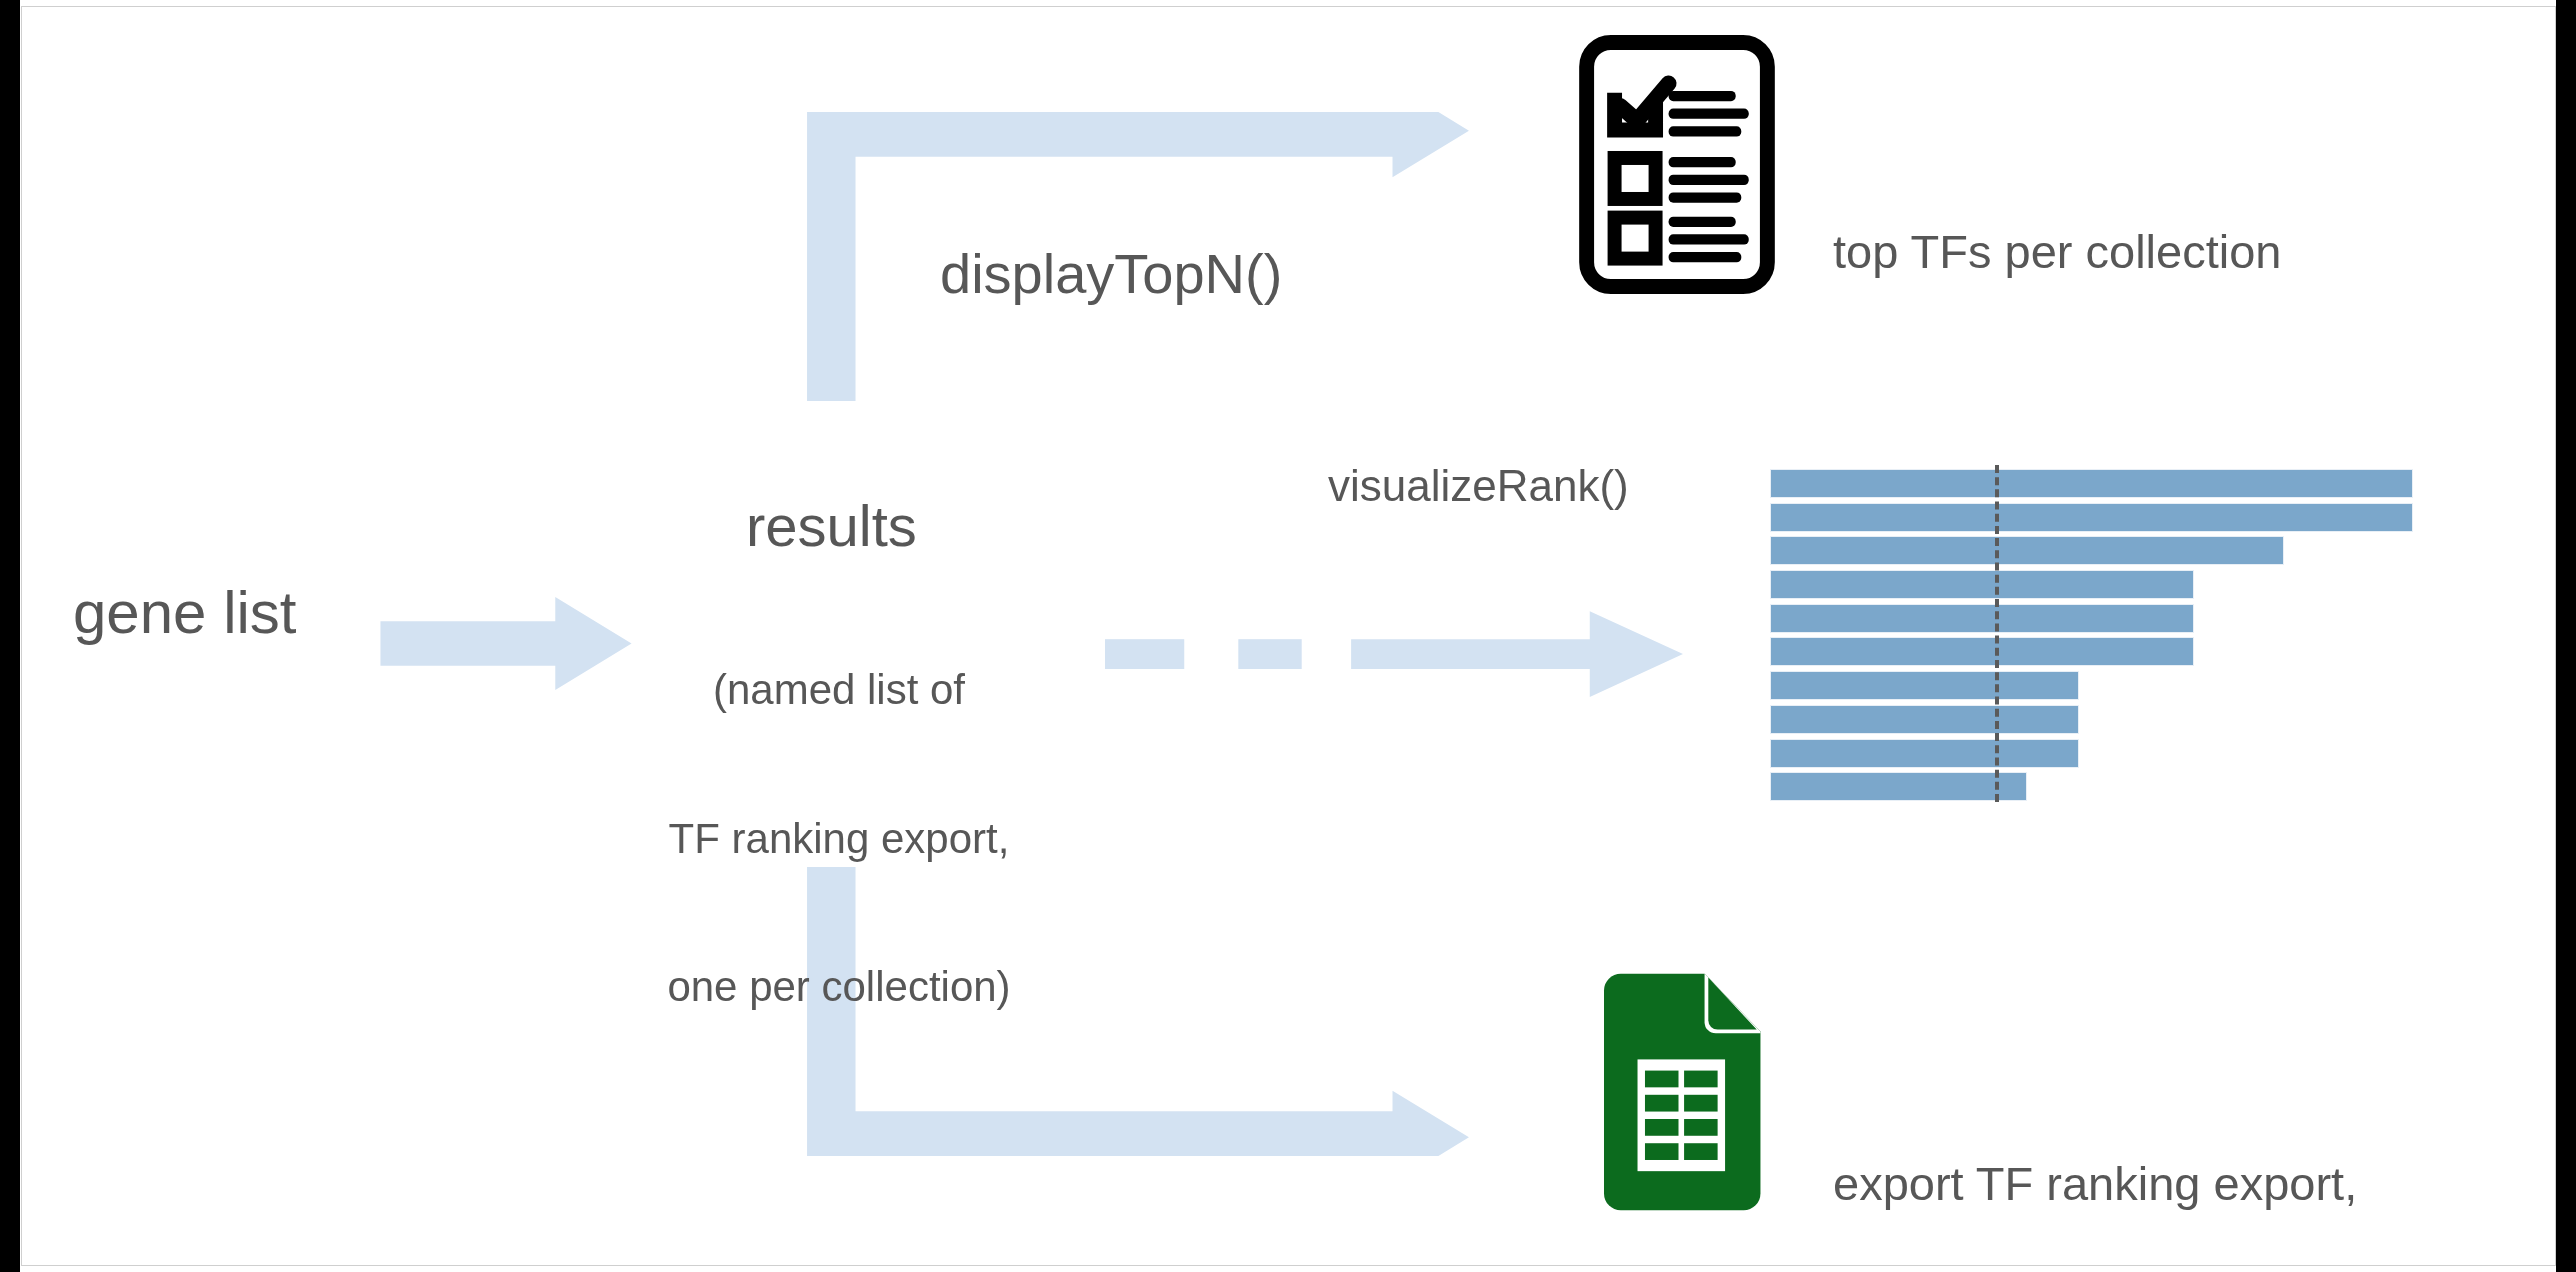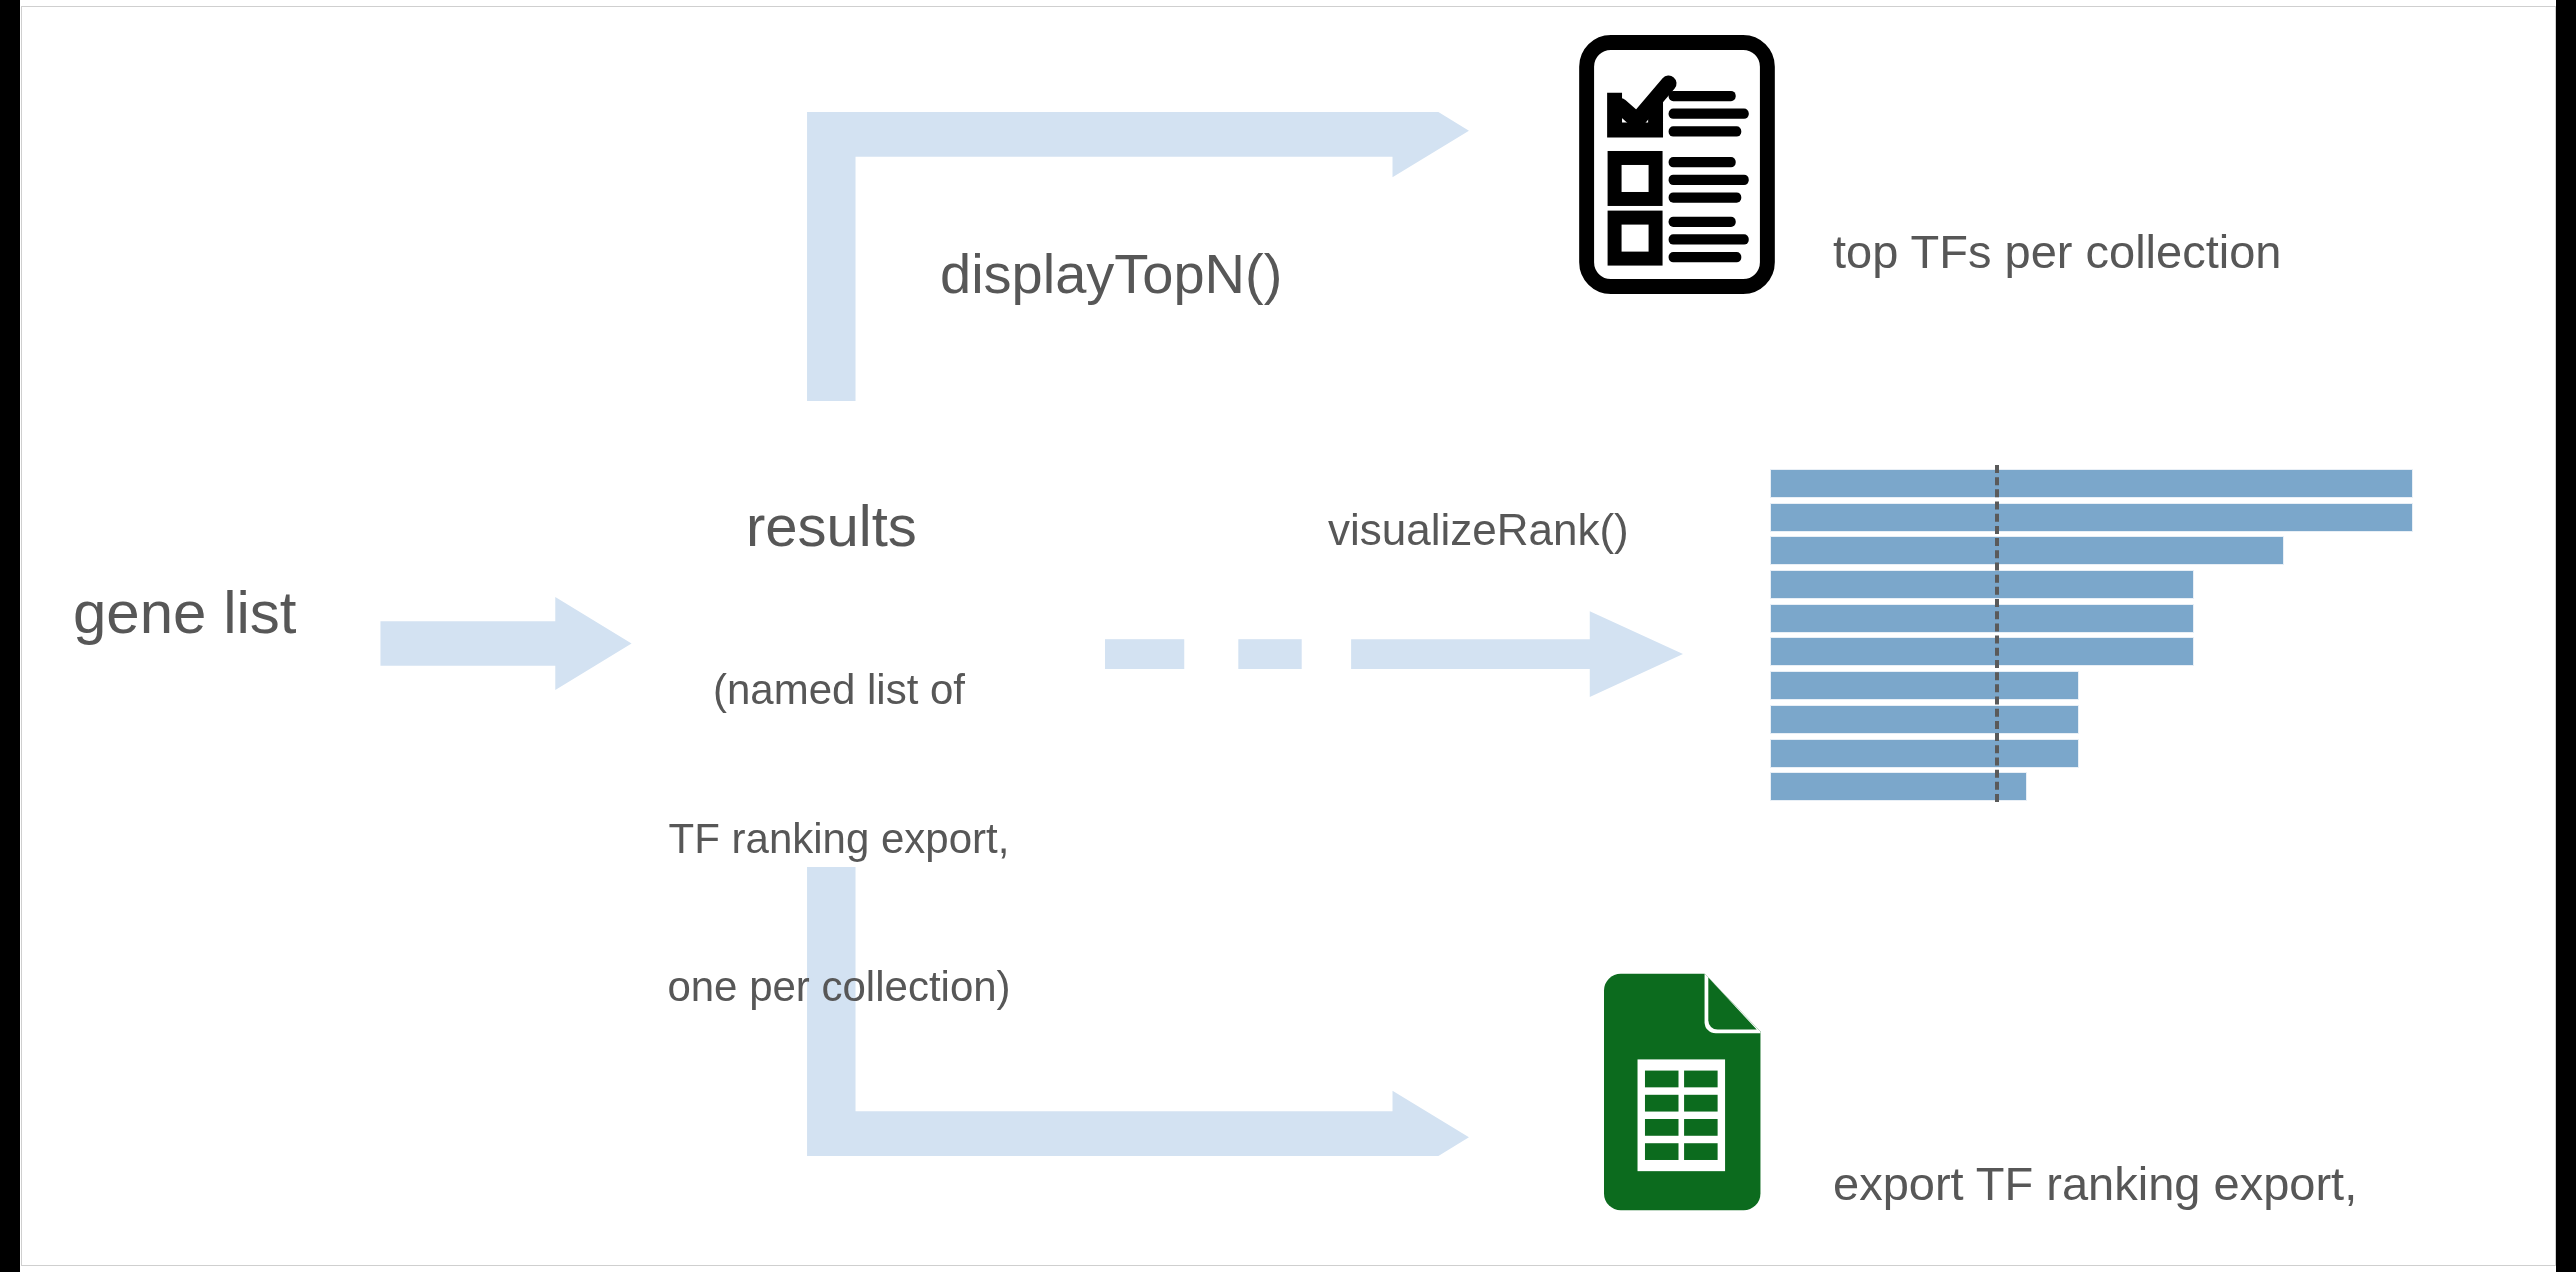"visualizeRank()" .t-visual { top: 504px -> 460px }
